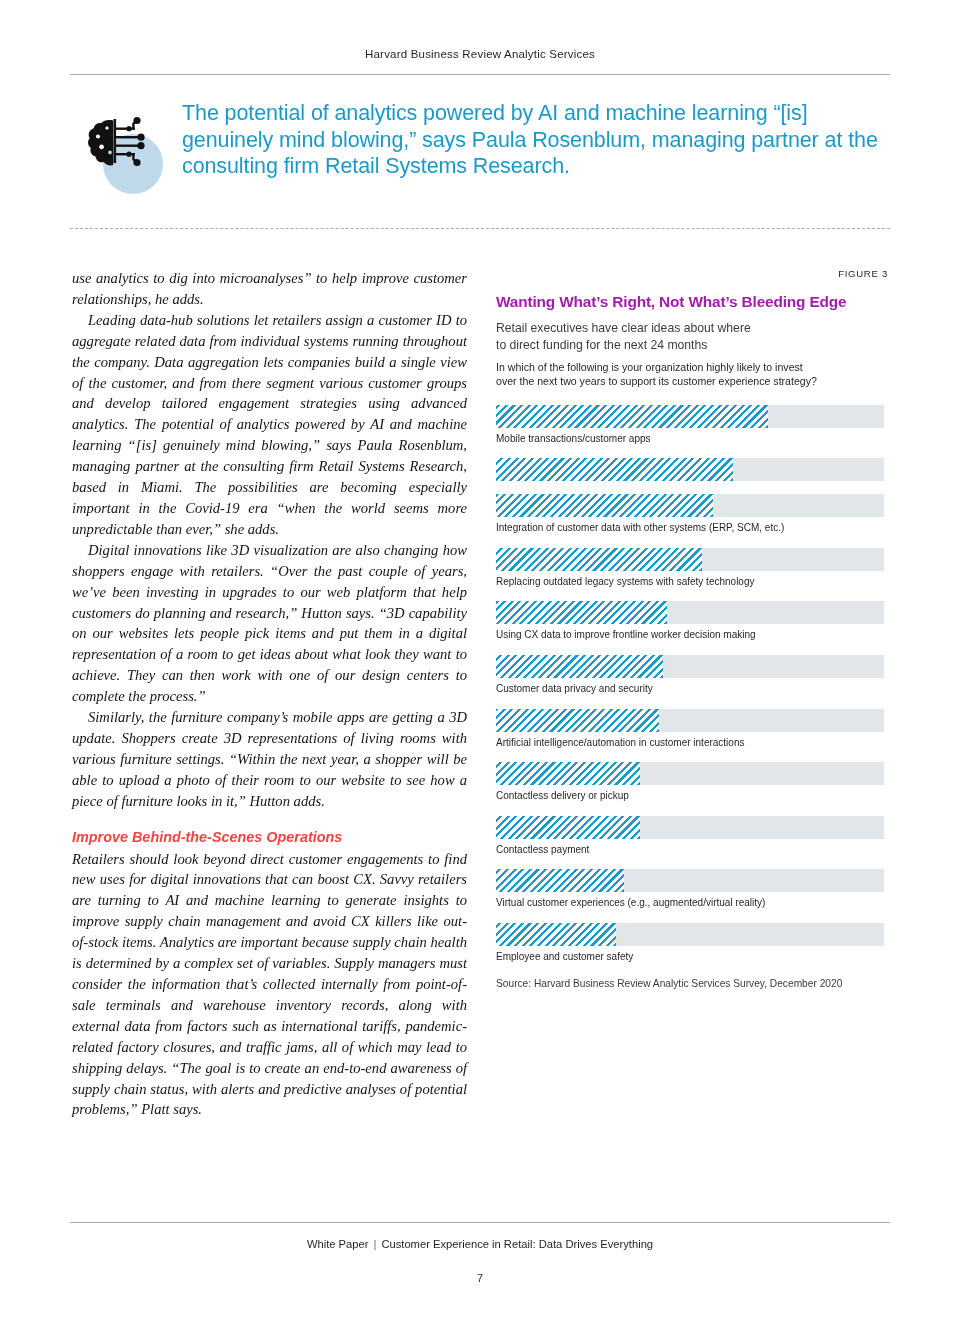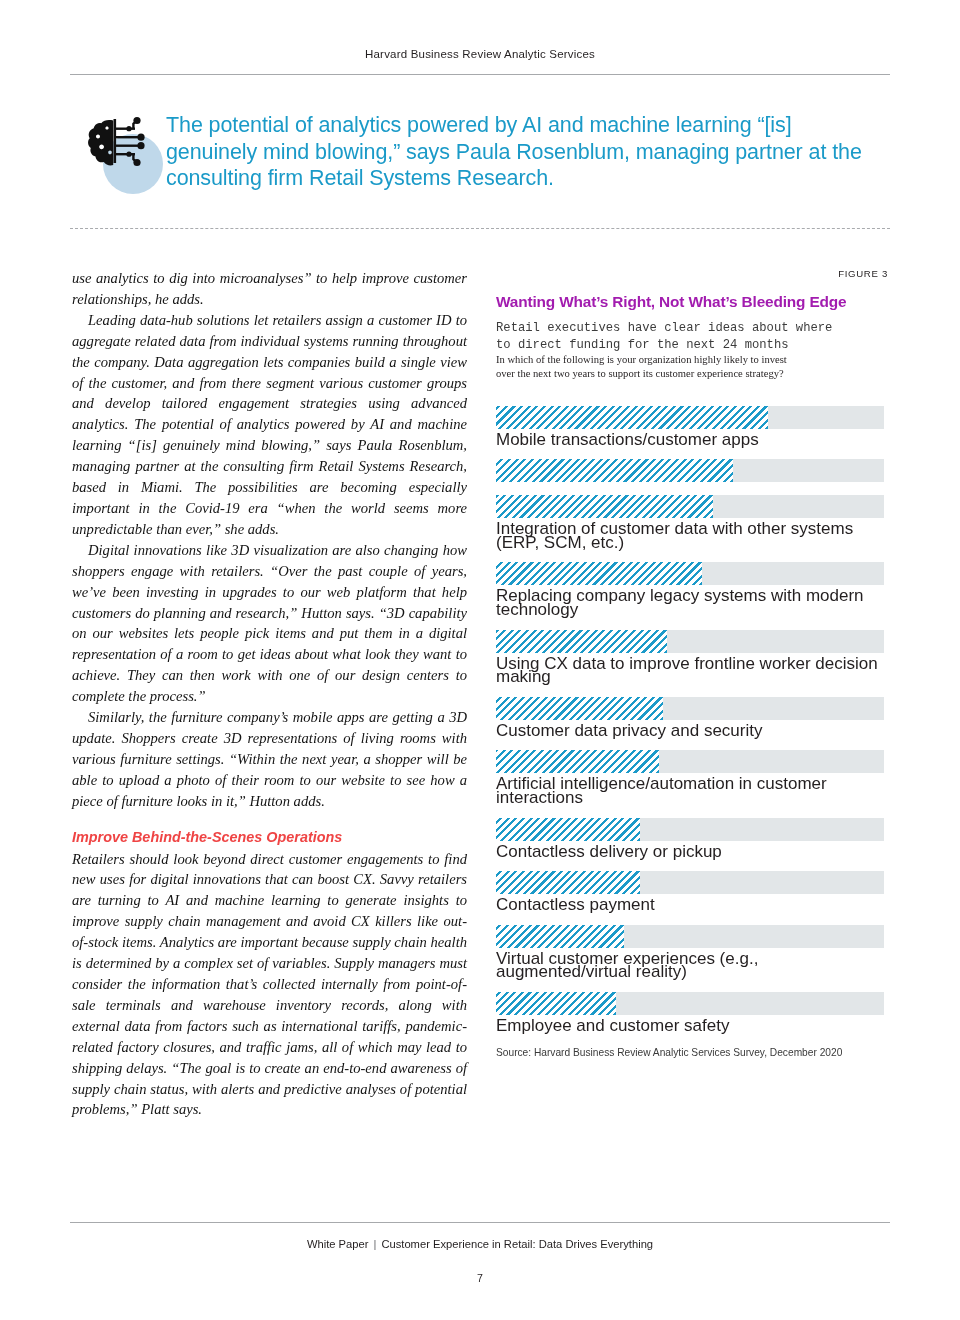"The potential of analytics powered" .pq-text { left: 96px -> 112px; margin-top: 12px -> none }
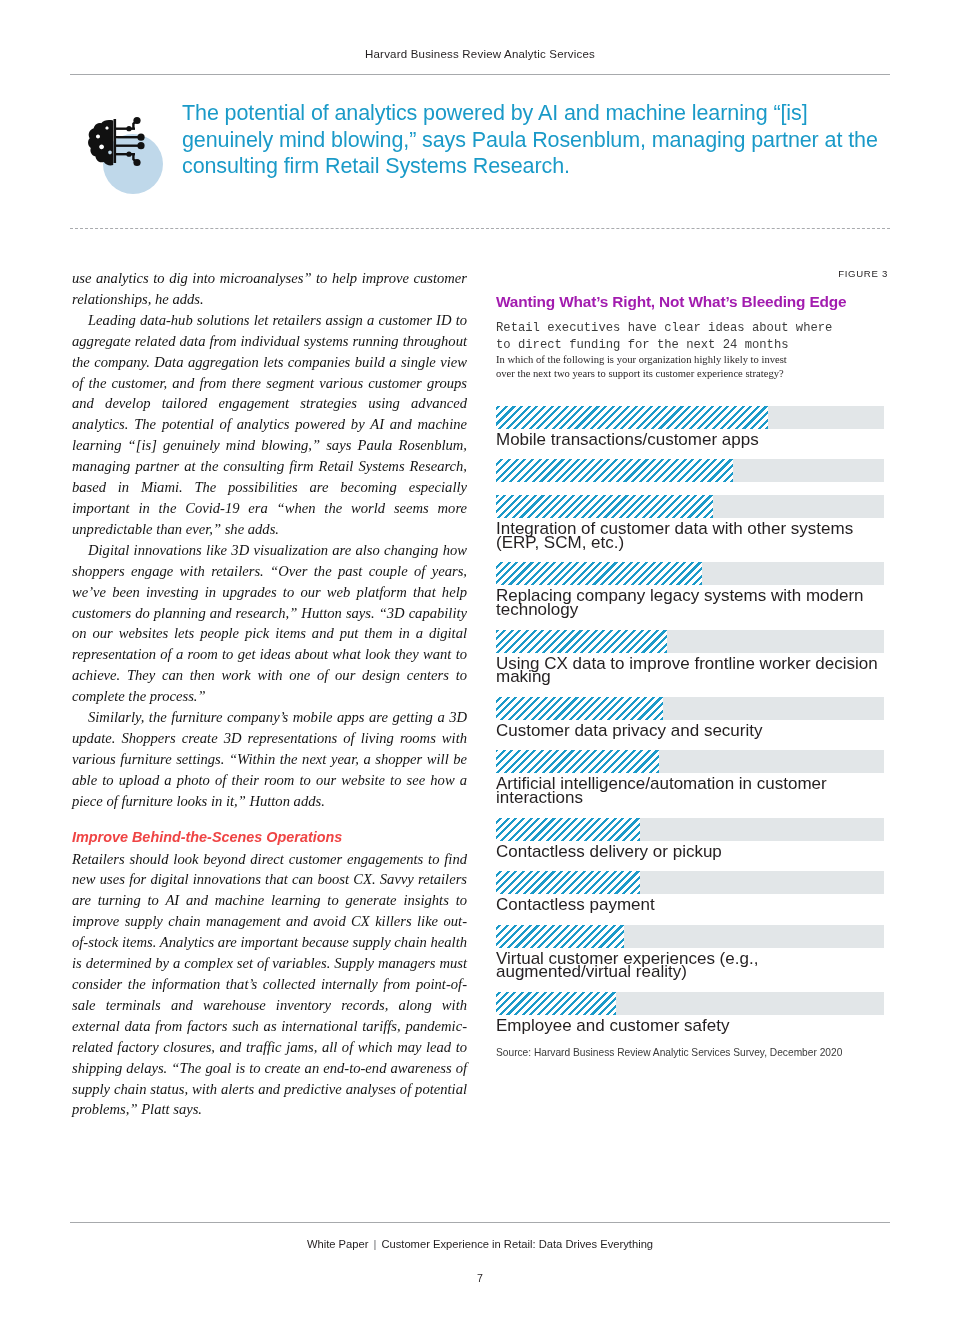"Retail executives have clear ideas" .fig-sub { font-family: Liberation Mono, monospace -> Liberation Sans, sans-serif; margin-bottom: 0 -> 7px }
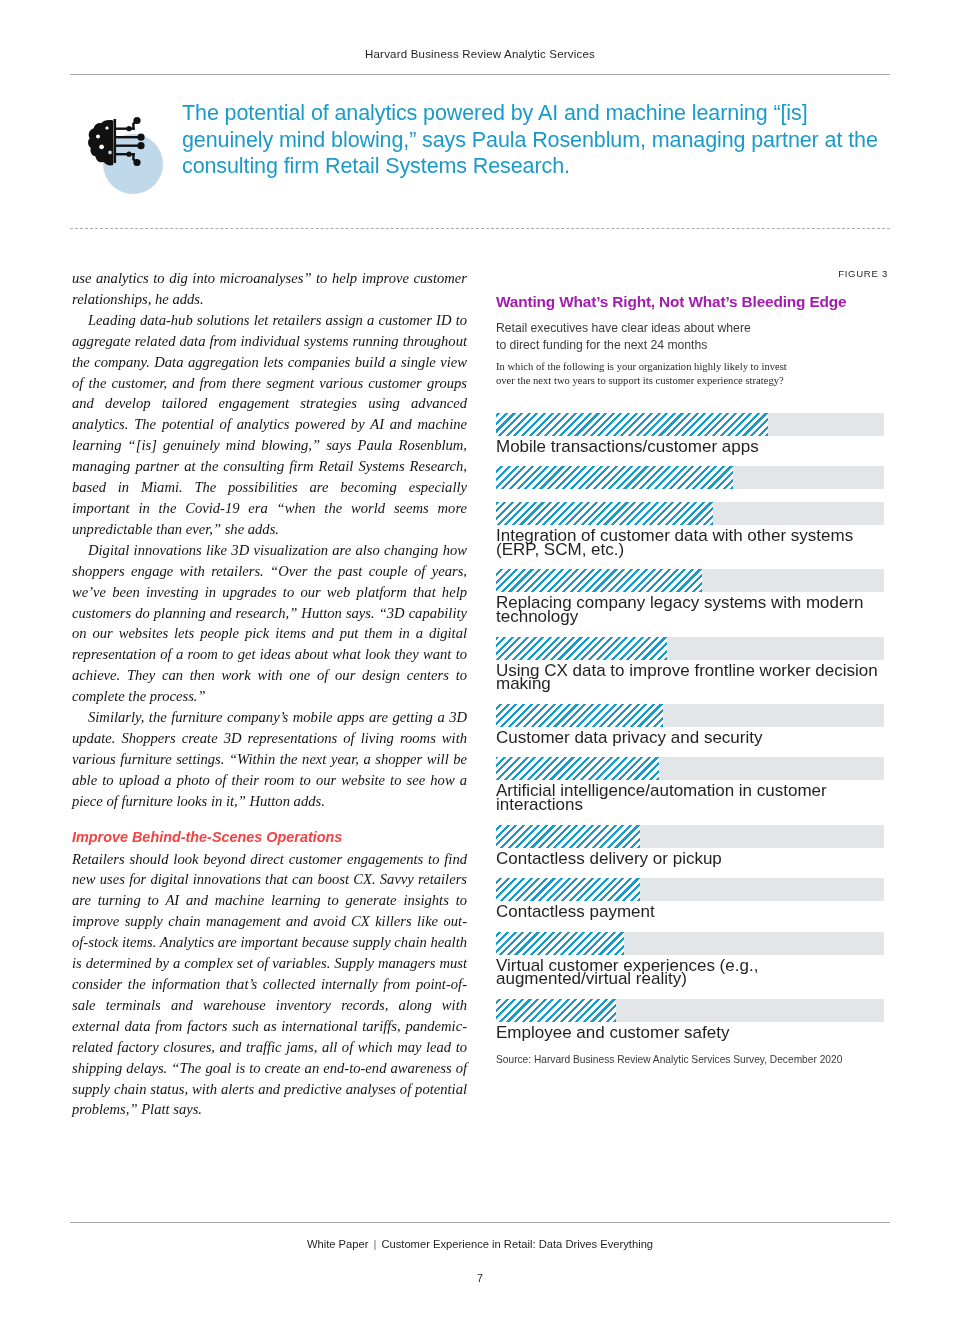"In which of the following" .fig-question { font-family: Liberation Serif, serif -> Liberation Sans, sans-serif; margin-bottom: 24px -> 16px }
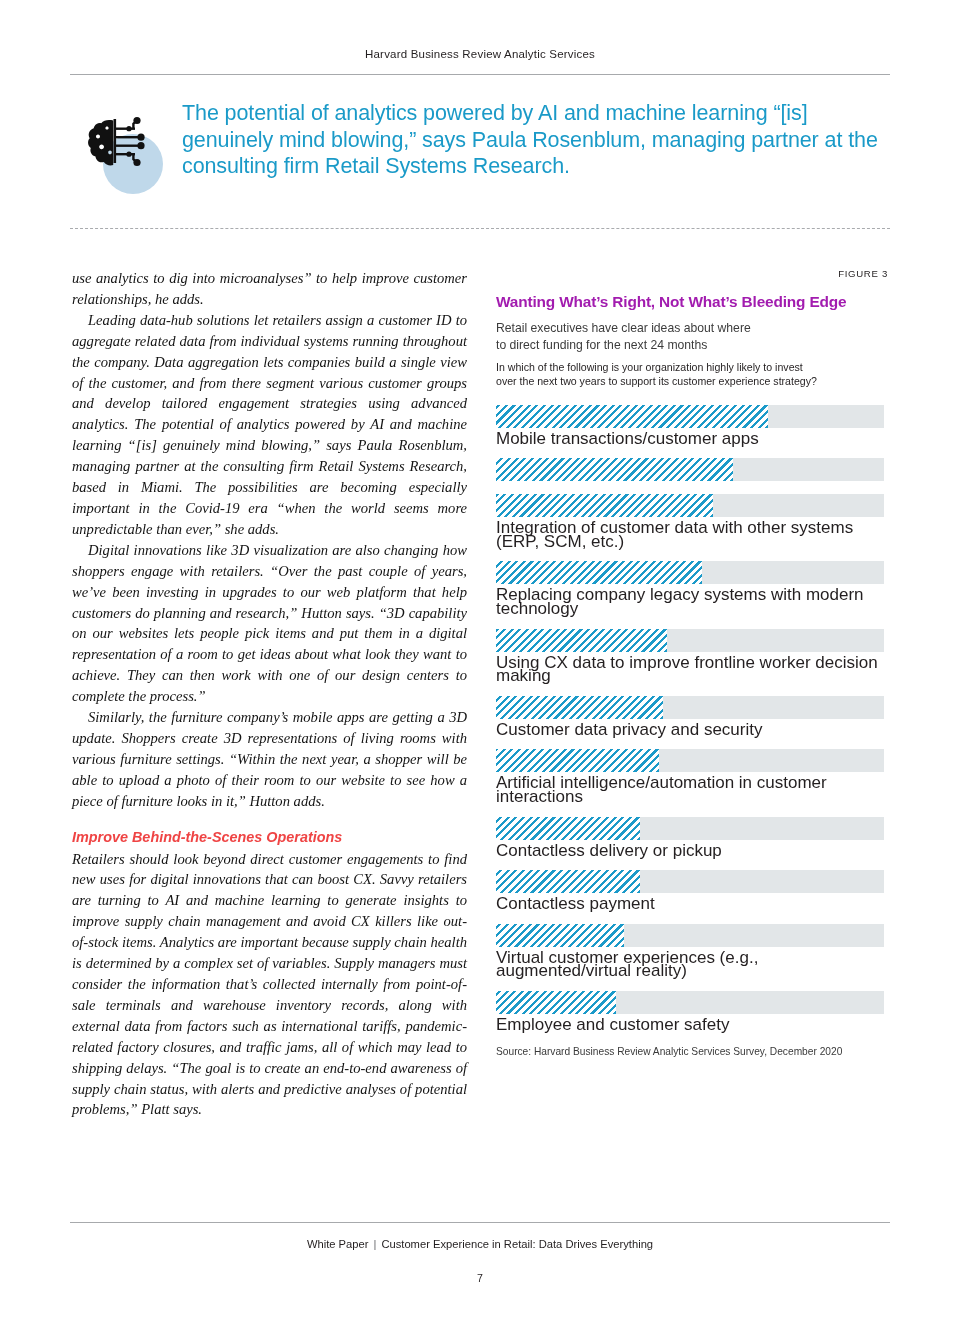"Mobile transactions/customer apps" .bar-label { font-size: 17px -> 10px }
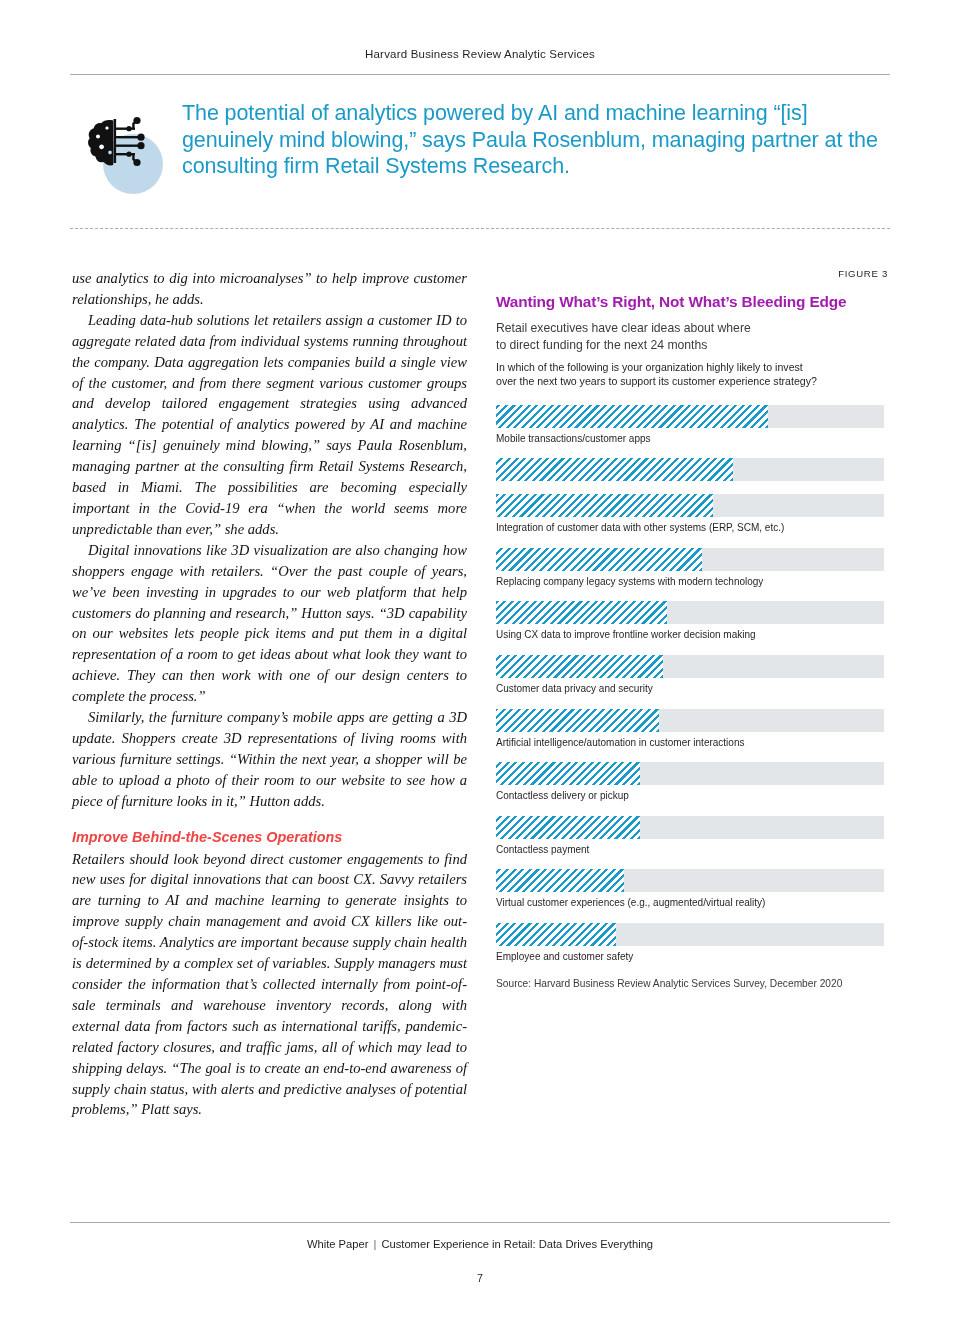"Replacing company legacy systems with" div.bar-label { text: company legacy systems with modern -> outdated legacy systems with safety }
